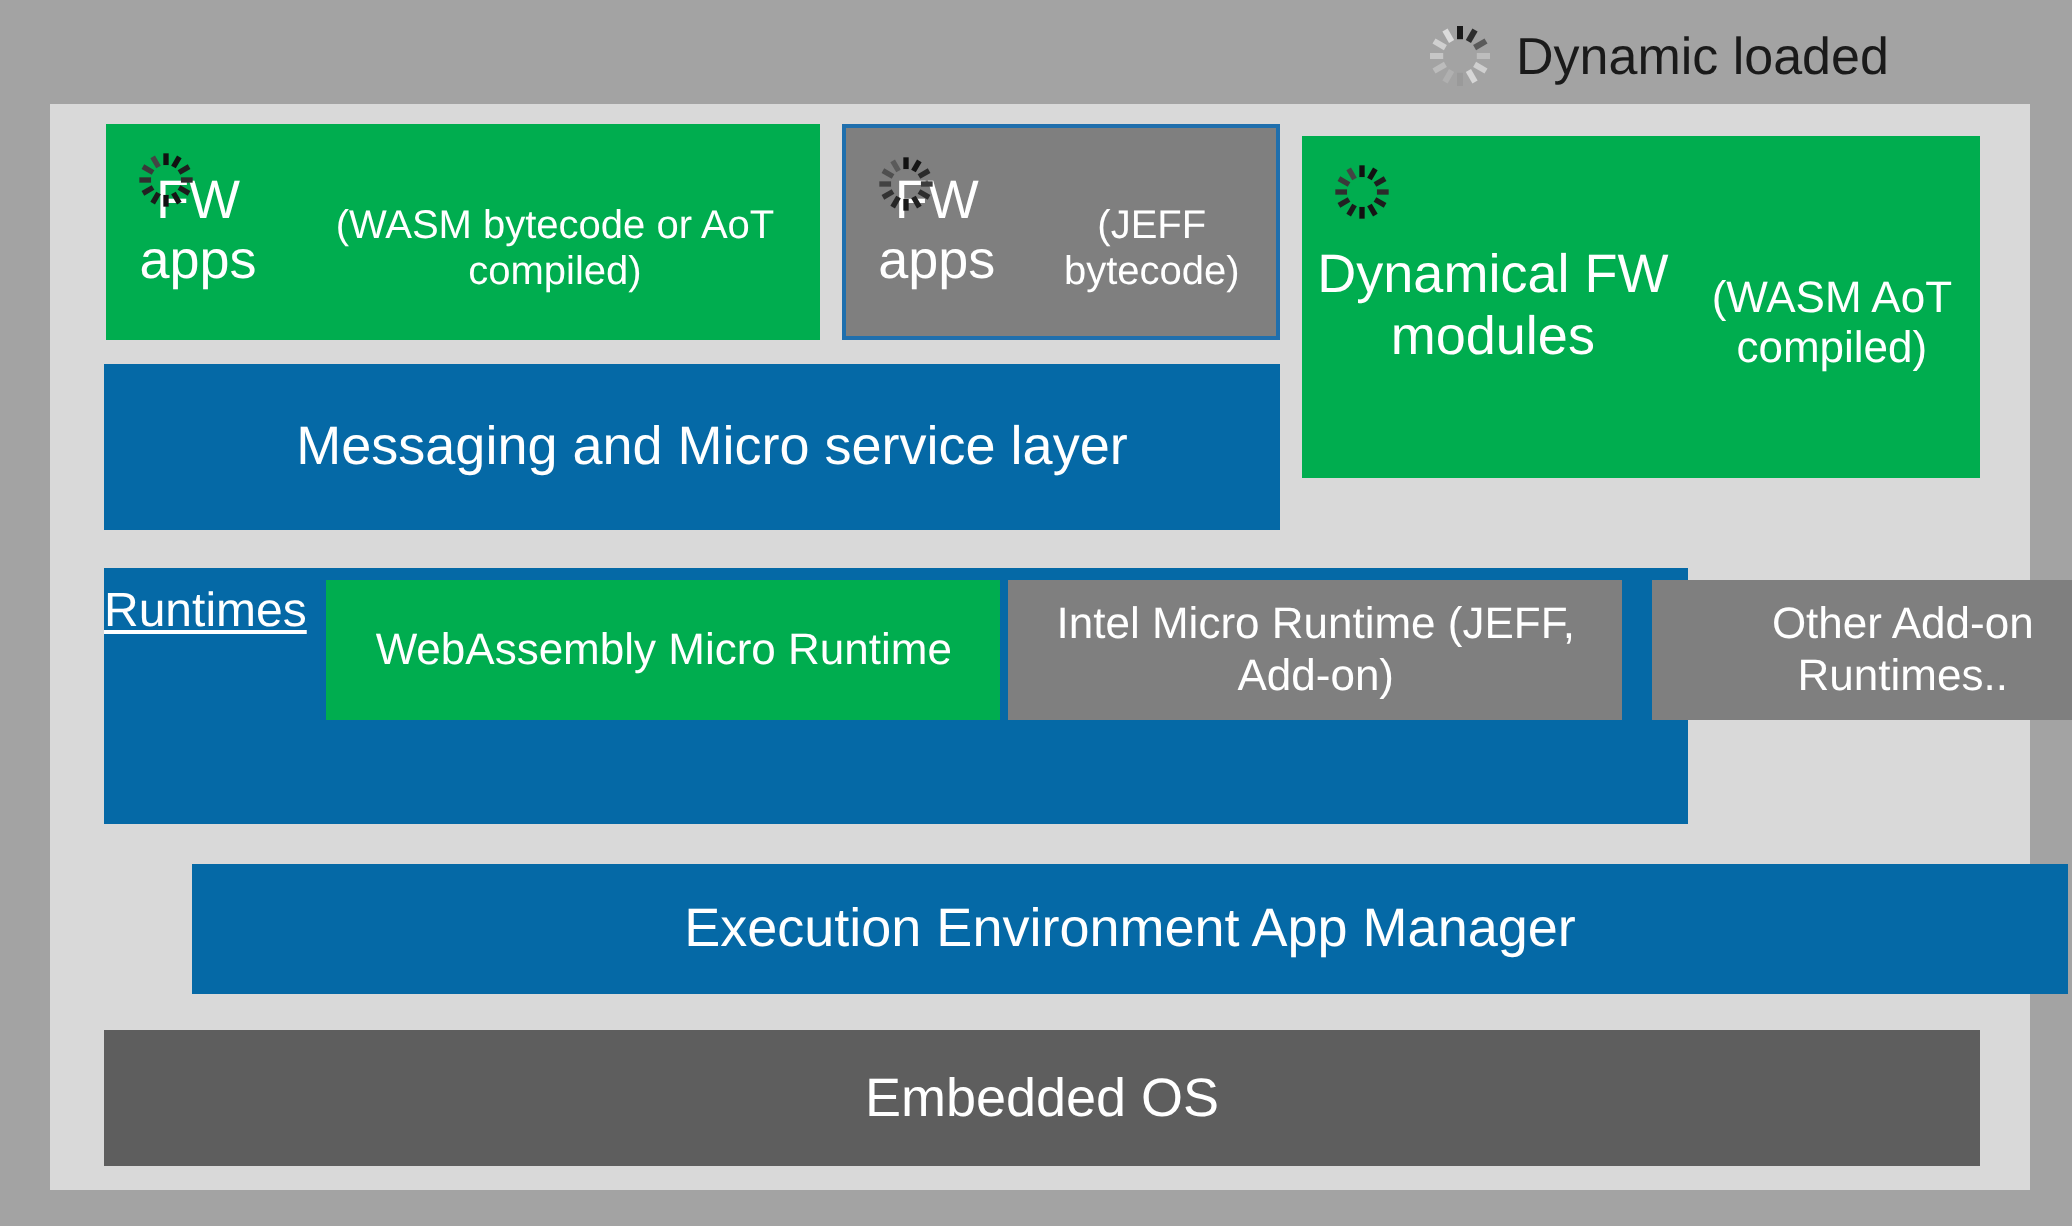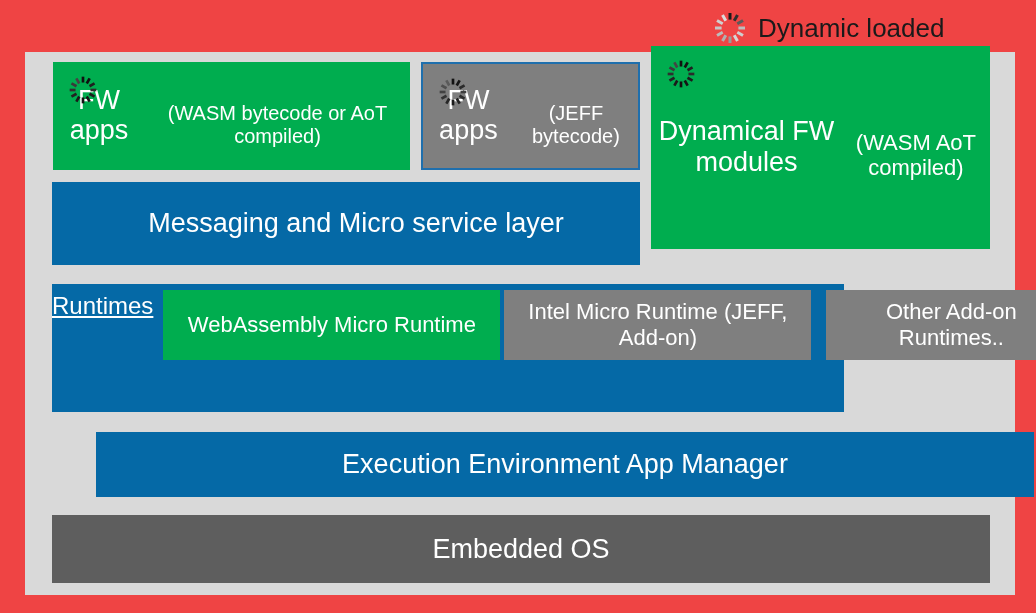"Dynamic loaded" #canvas { background: #ef4444 -> #a3a3a3 }
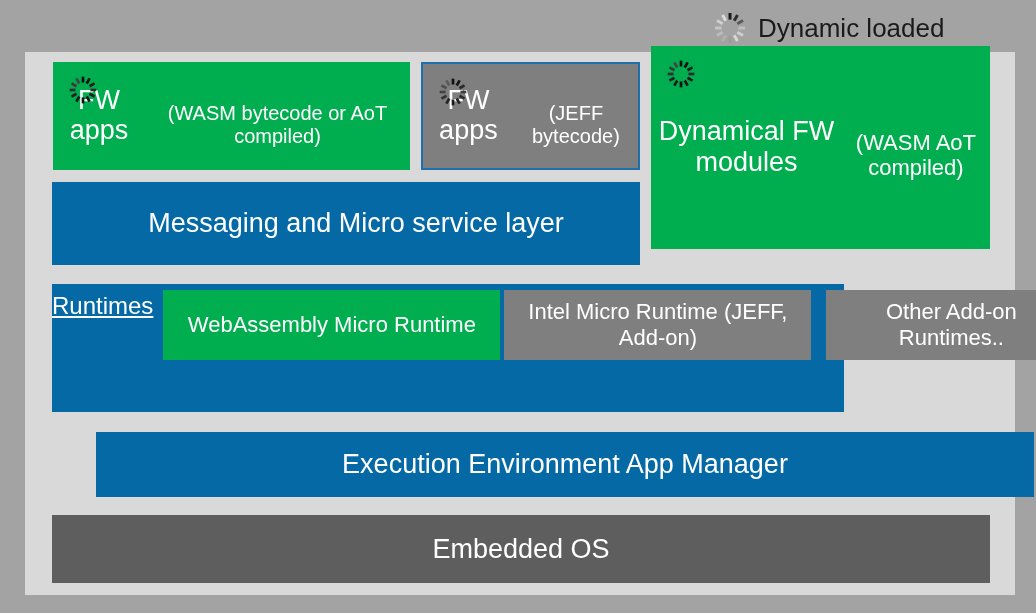"Dynamical FW modules" #dynamical-fw-modules { height: 203px -> 171px; top: 46px -> 68px }
